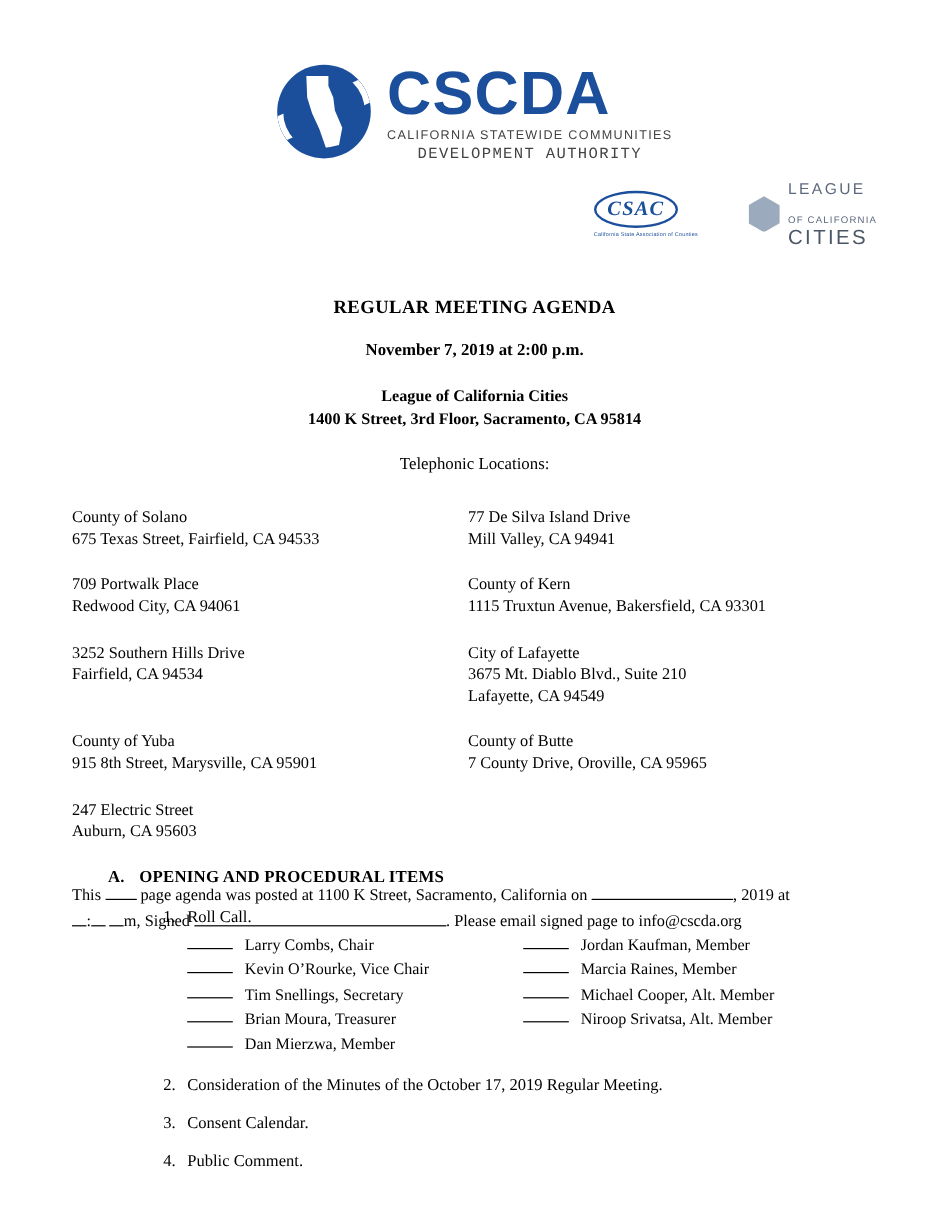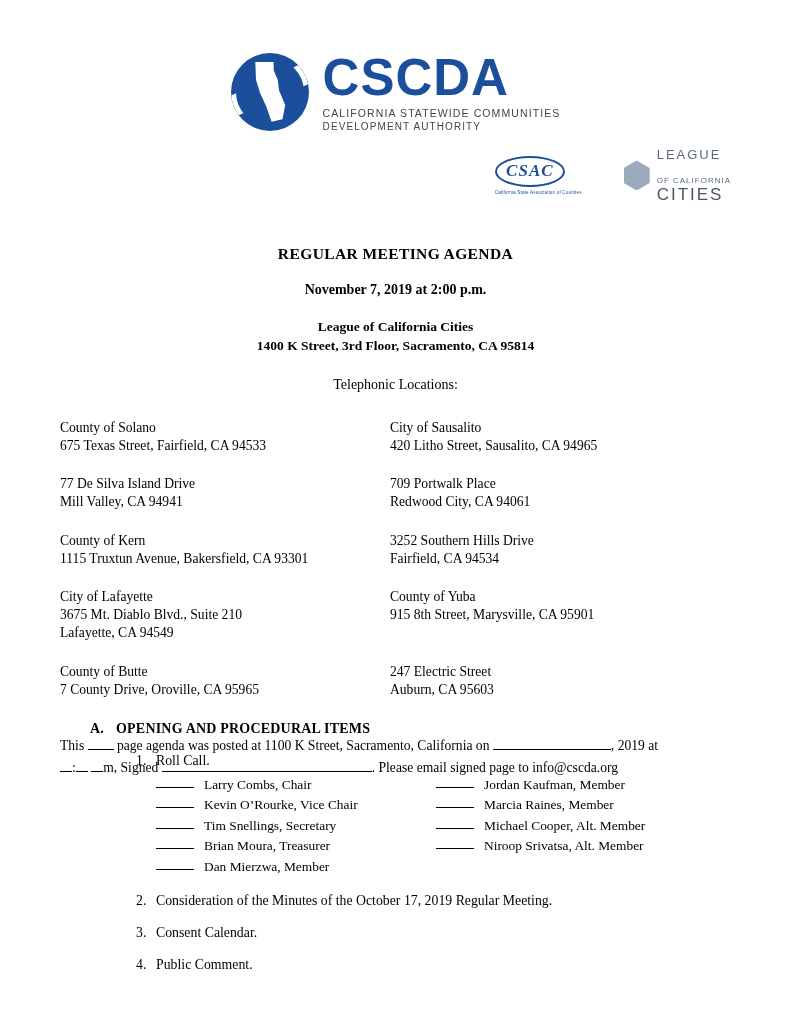"DEVELOPMENT AUTHORITY" .logo-sub2 { font-family: Liberation Sans, sans-serif -> Liberation Mono, monospace; font-size: 10px -> 13px; text-align: none -> center }
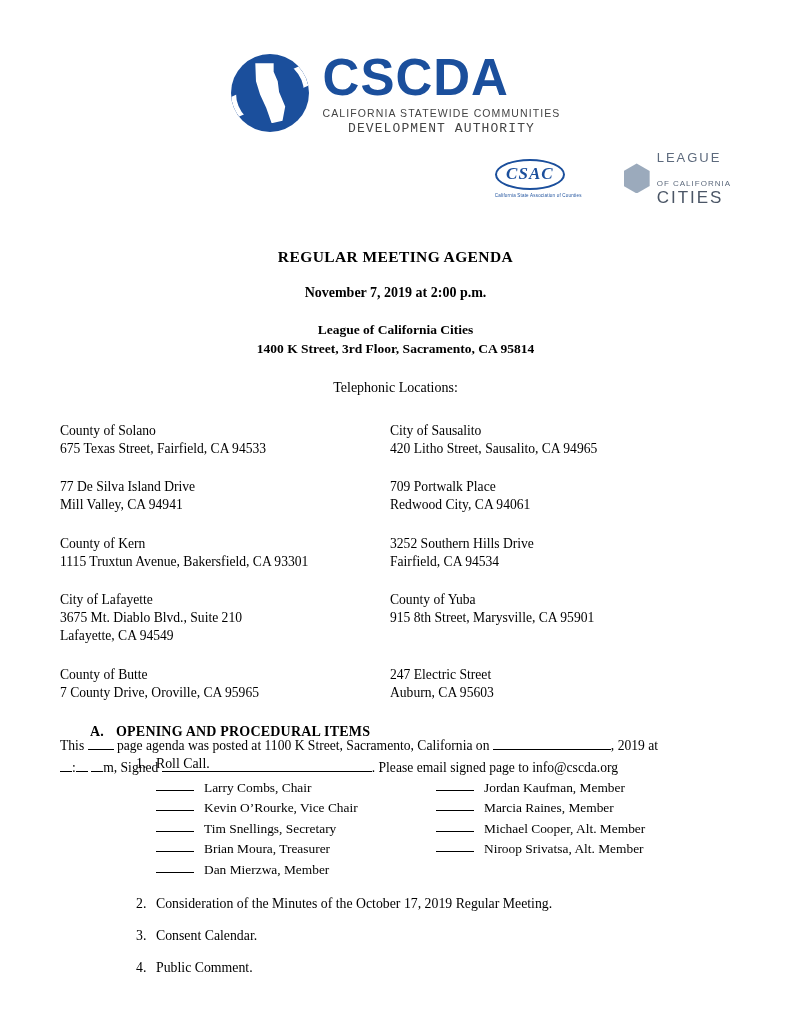"City of Sausalito" div.loc-cell { html: <div>City of Sausalito 420 Litho Street, Sausalito, CA 94965</div> -> none }
